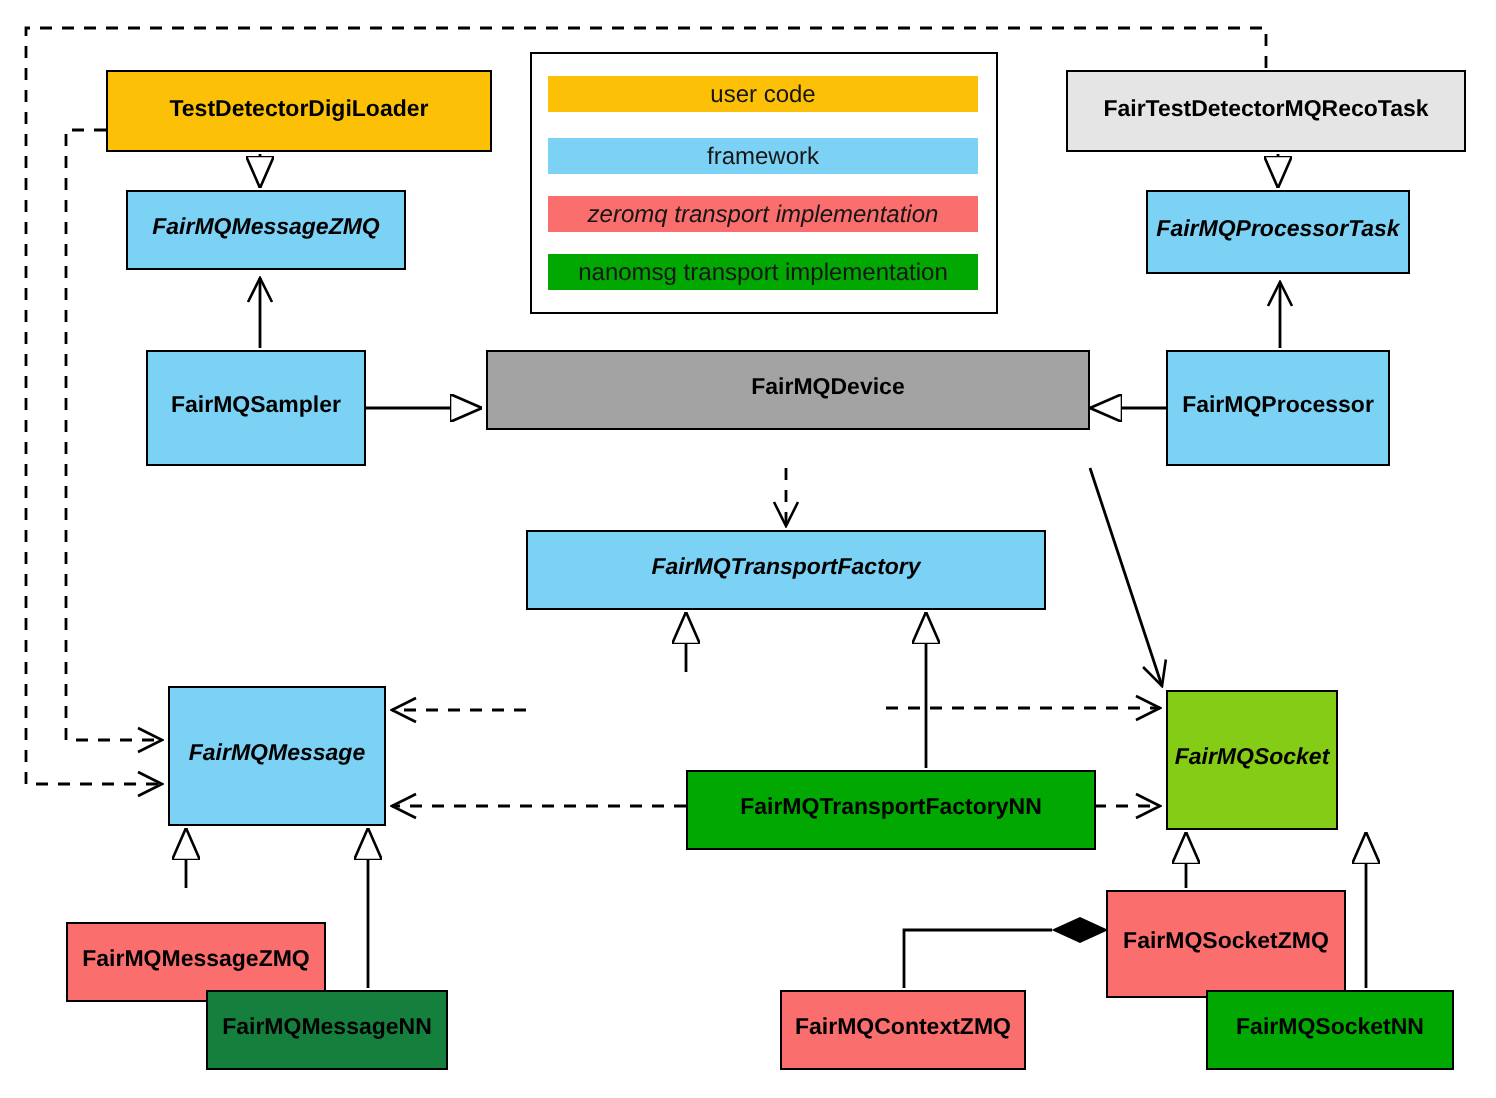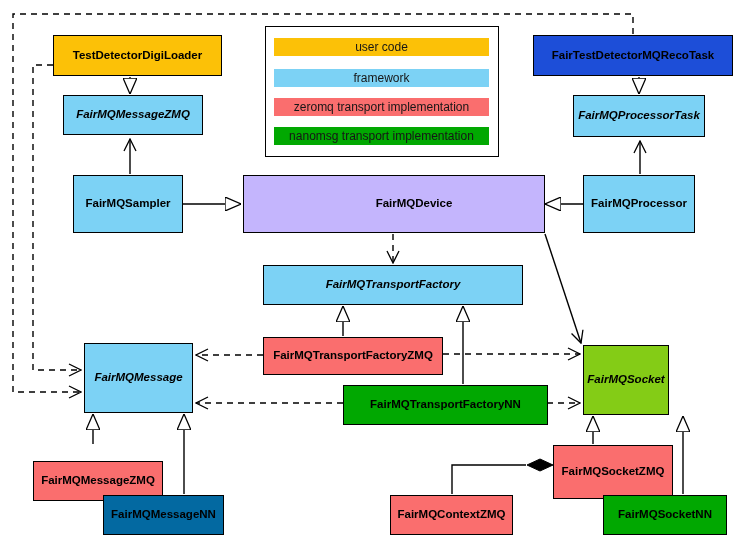"TestDetectorDigiLoader" div.node { width: 169px -> 193px }
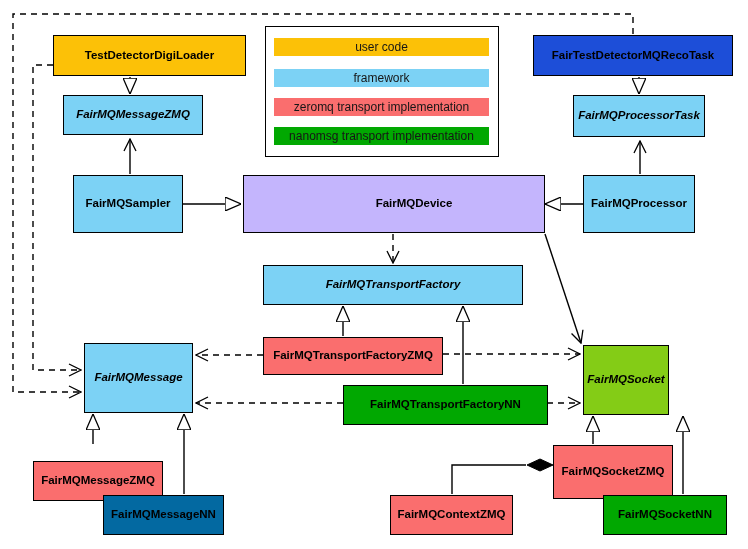"FairTestDetectorMQRecoTask" div.node { background-color: #1d4ed8 -> #e5e5e5 }
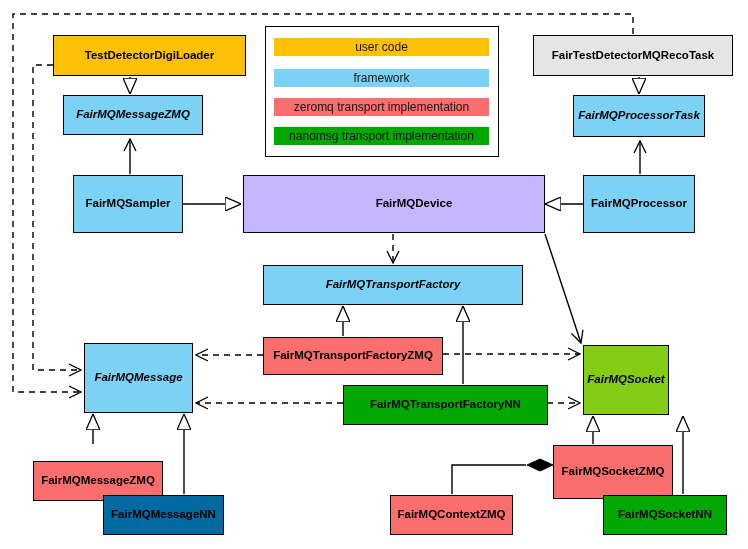"zeromq transport implementation" div.legend-bar { font-style: none -> italic }
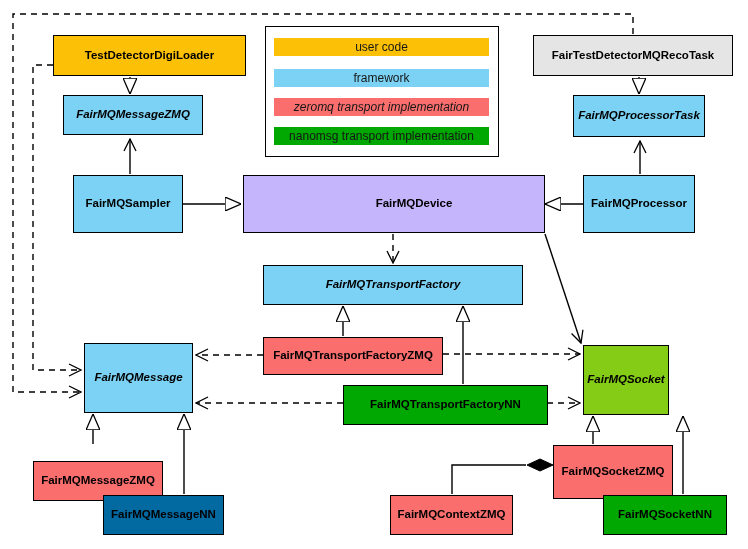"FairMQDevice" div.node { background-color: #c4b5fd -> #a3a3a3; height: 58px -> 40px }
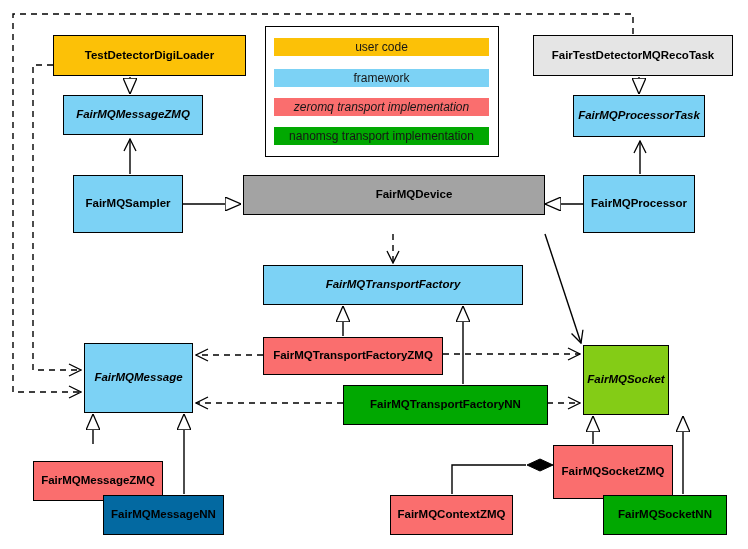"FairMQTransportFactoryZMQ" div.node { html: <div> <span>FairMQTransportFactoryZMQ</span> </div> -> none }
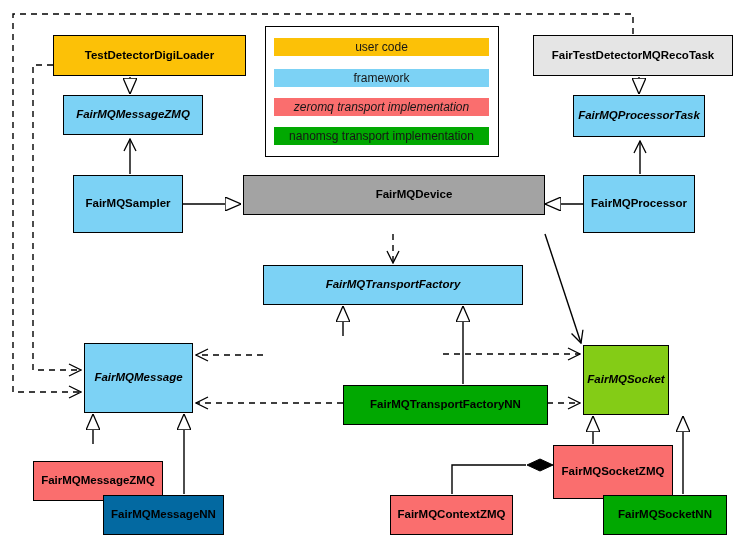"FairMQMessageNN" div.node { background-color: #0369a1 -> #15803d }
